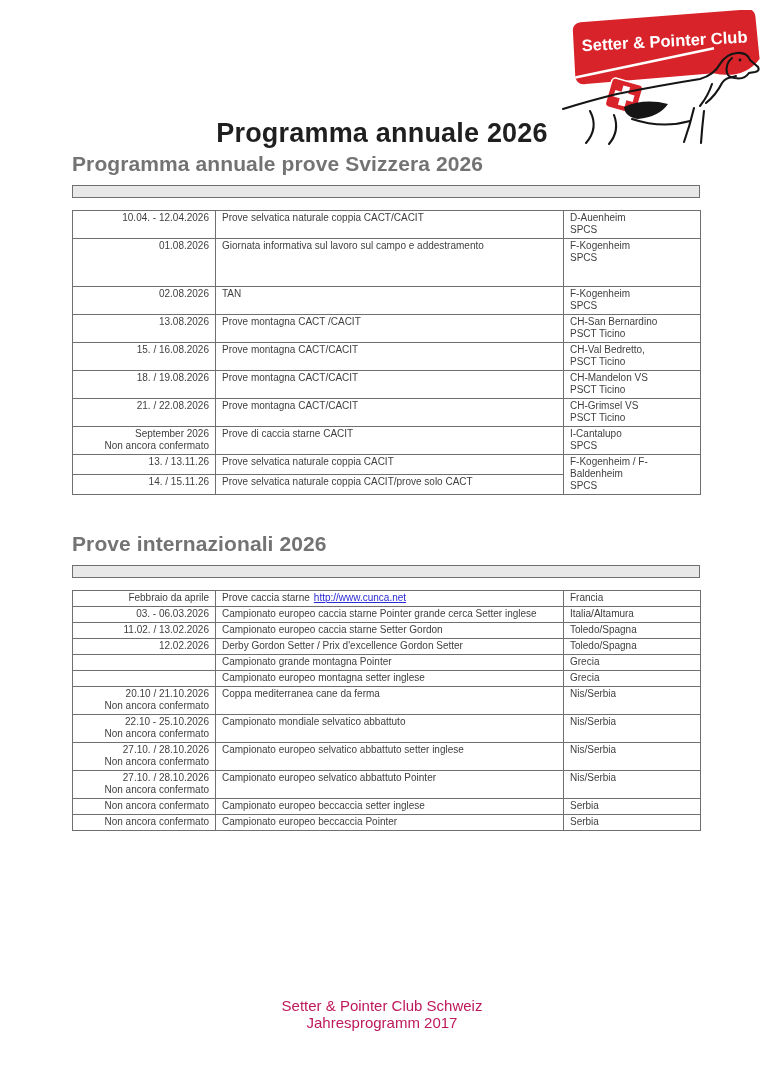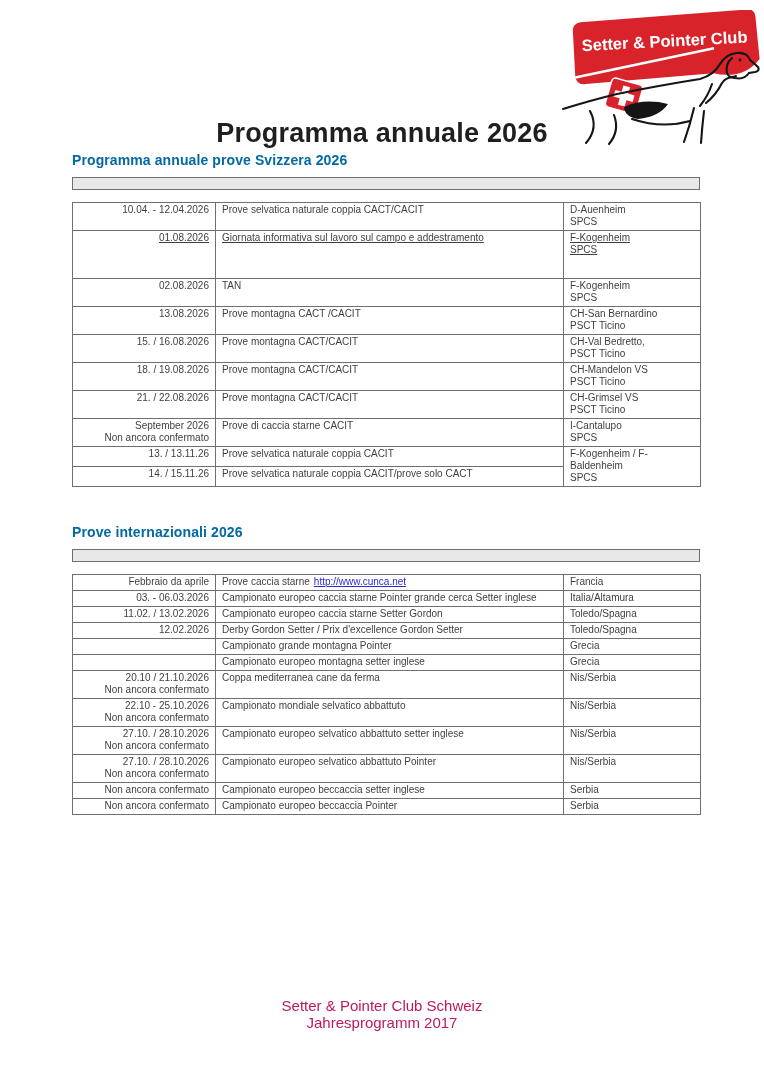"Programma annuale prove Svizzera 2026" .section-heading { color: #0369a1 -> #737373; font-size: 14px -> 21px }
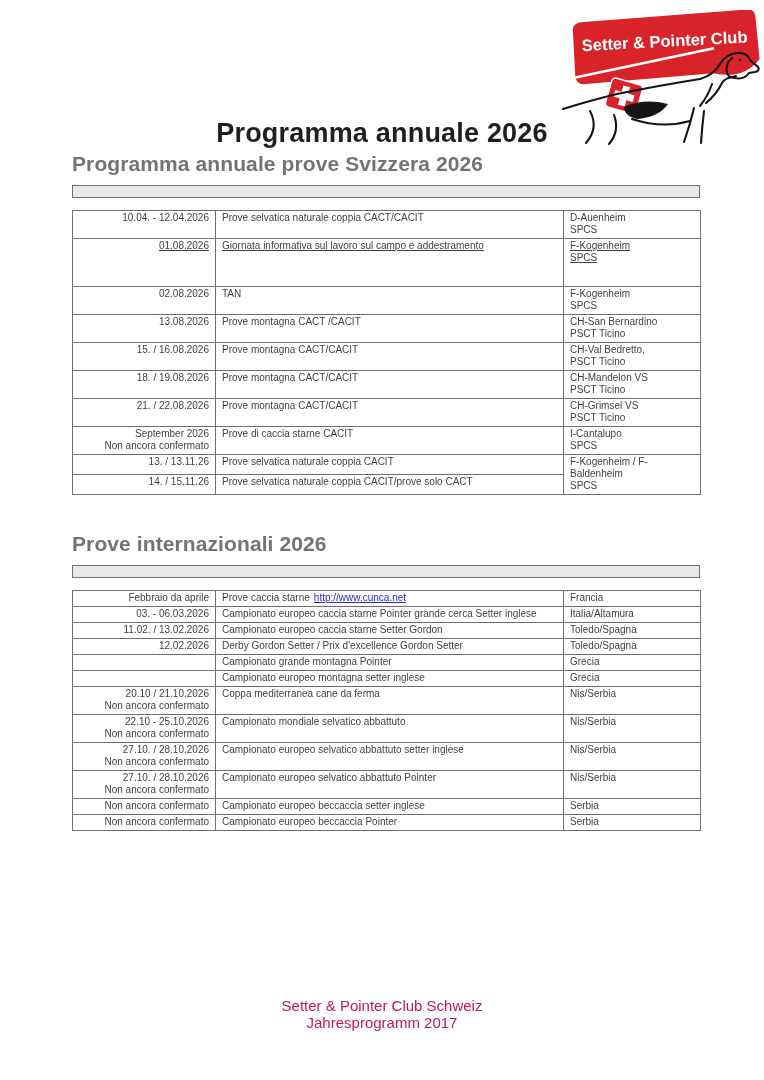"01.08.2026" tr.tall td { text-decoration: underline -> none }
